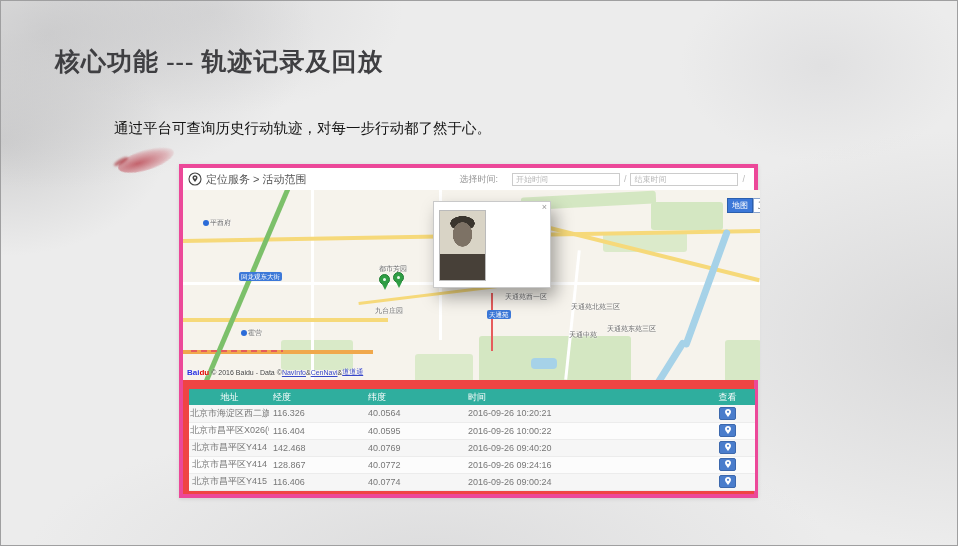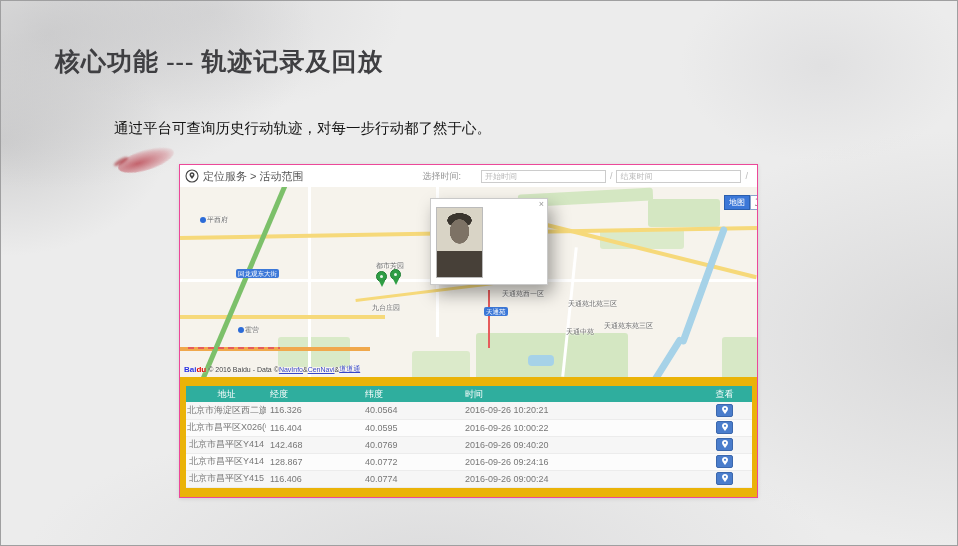"定位服务 > 活动范围" .panel { background: #eab308 -> #ef4444; border: 1px solid #ec4899 -> 4px solid #ec4899 }
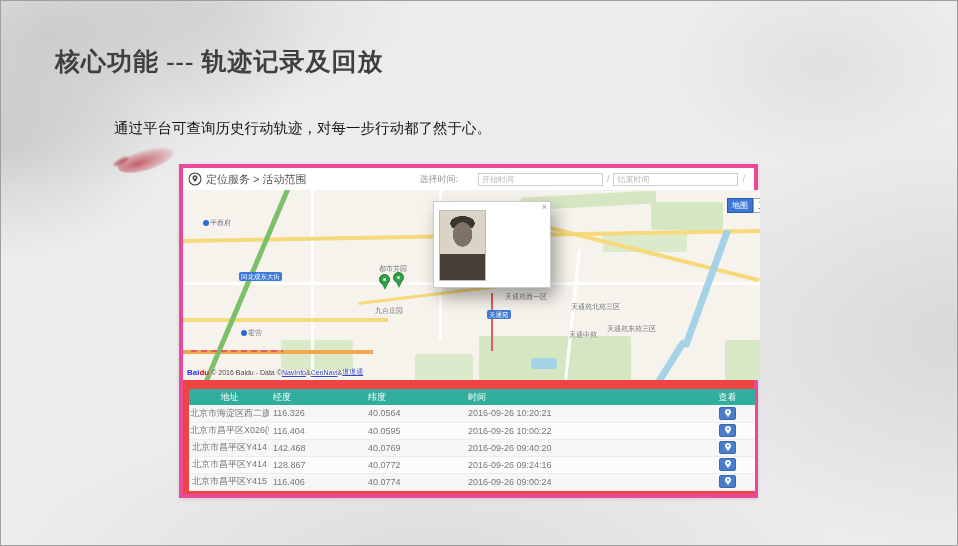"选择时间:" .tf-label { margin-right: 20px -> 14px }
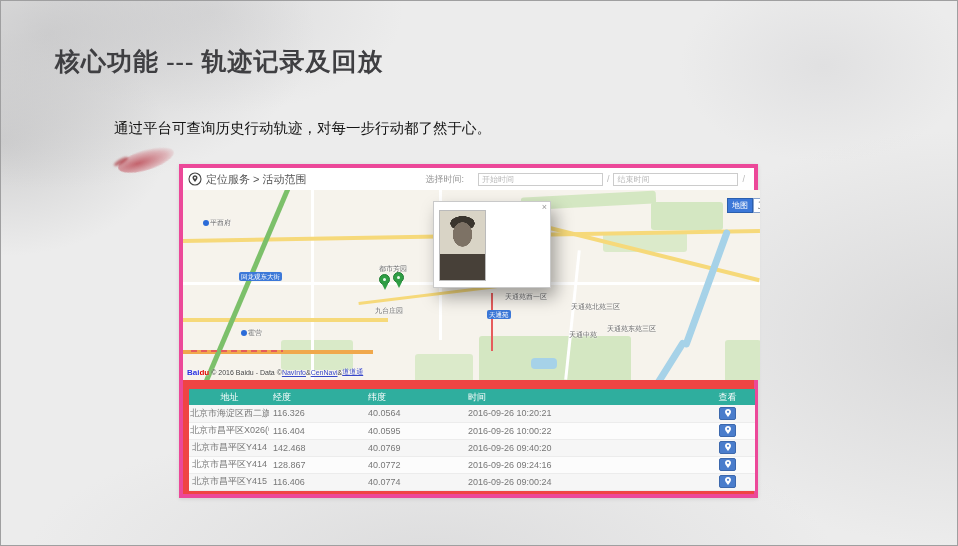"开始时间" .tf-input { width: 125px -> 108px }
